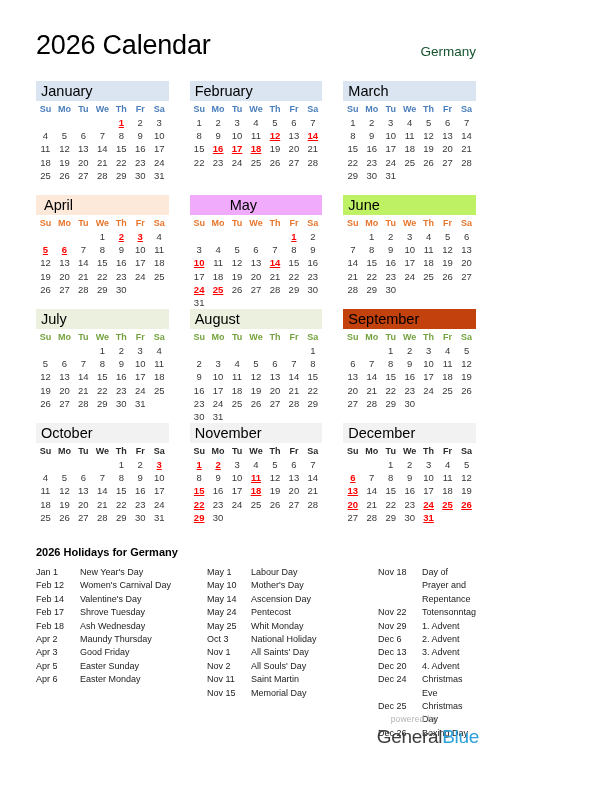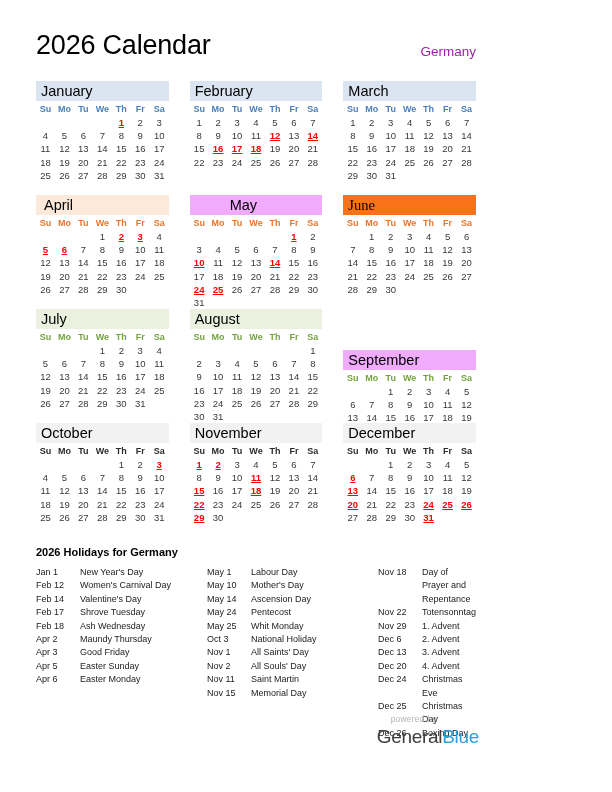"Germany" .region-label { color: #a21caf -> #14532d }
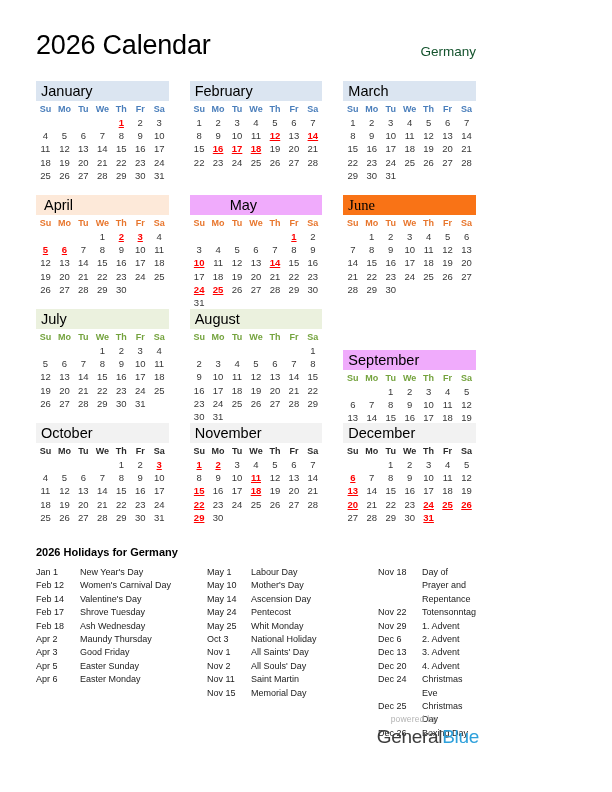"June" div.band { background: #f97316 -> #bef264; font-family: Liberation Serif, serif -> none }
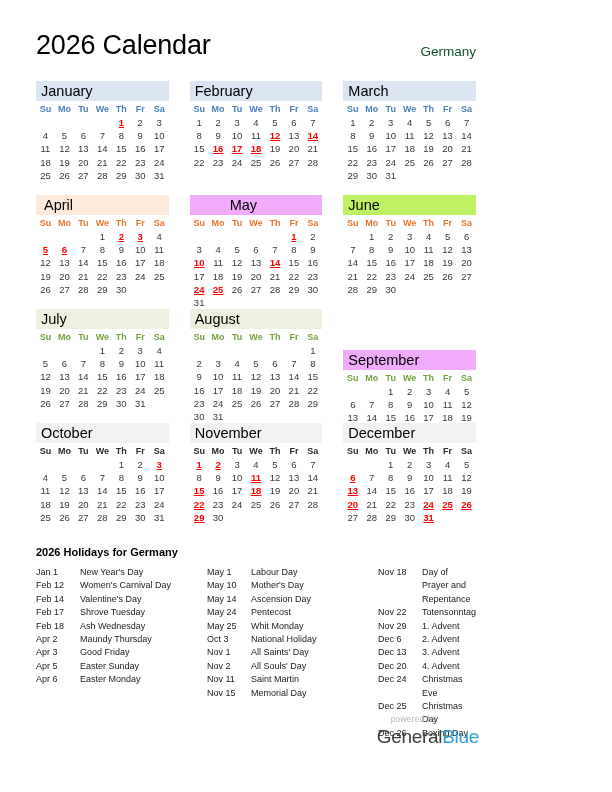"September" div.band { background: #f0abfc -> #c2410c; margin-top: 41px -> none }
